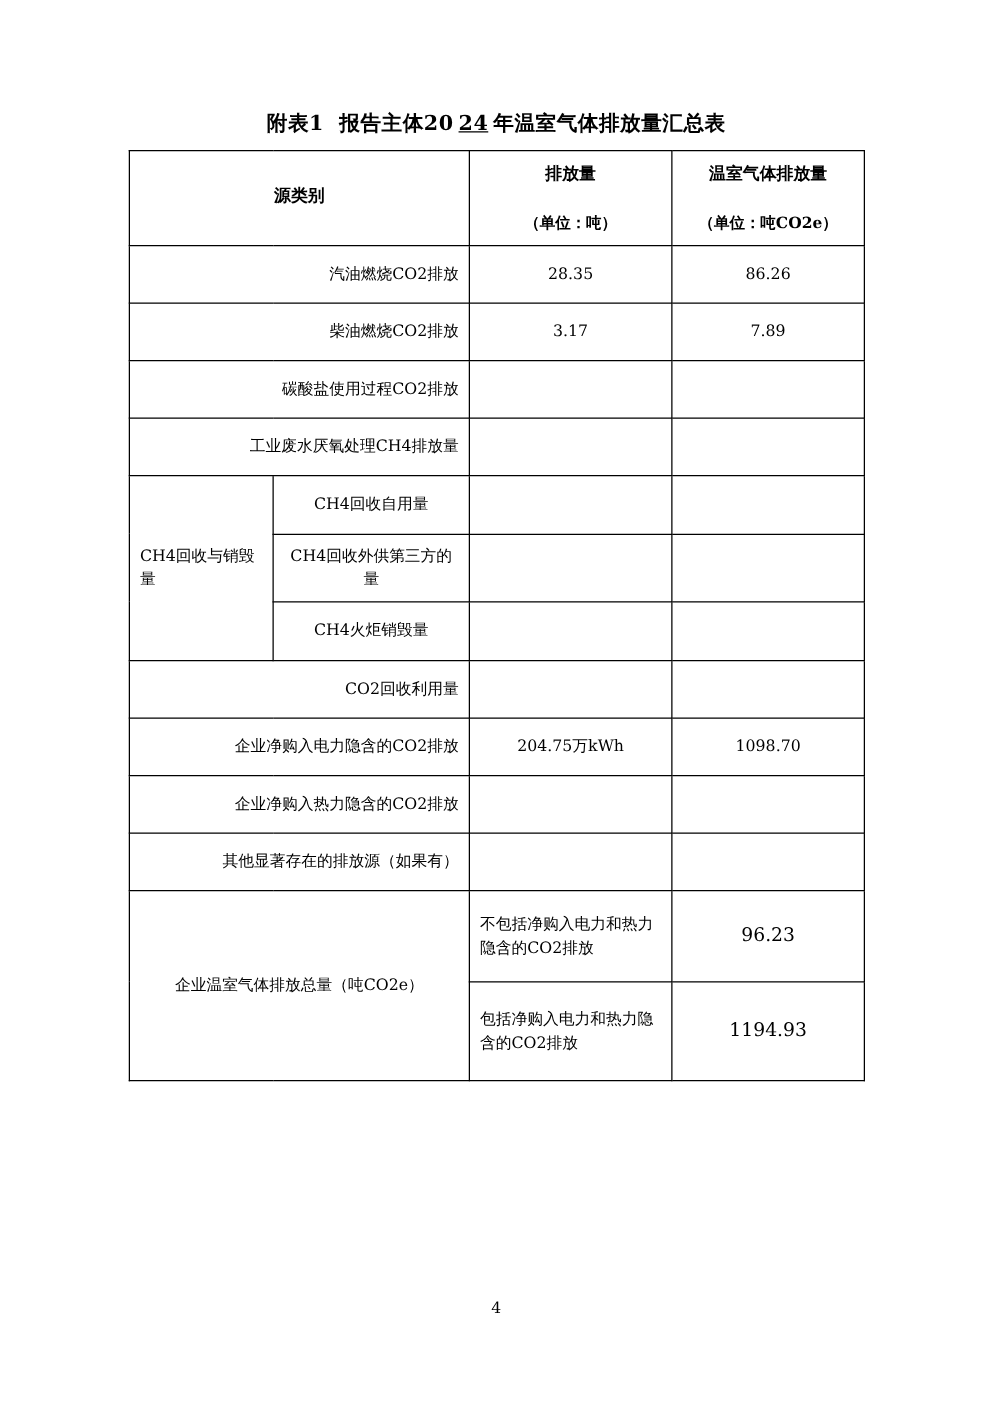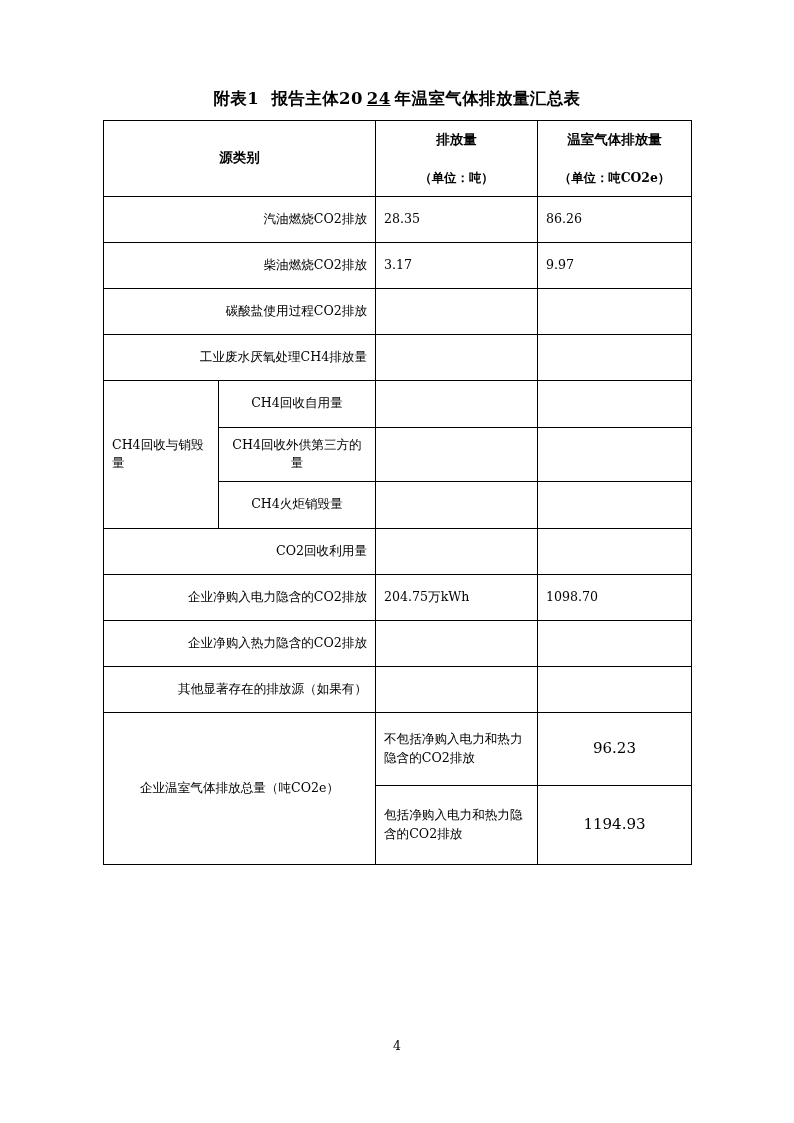"28.35" td.val { text-align: none -> center }
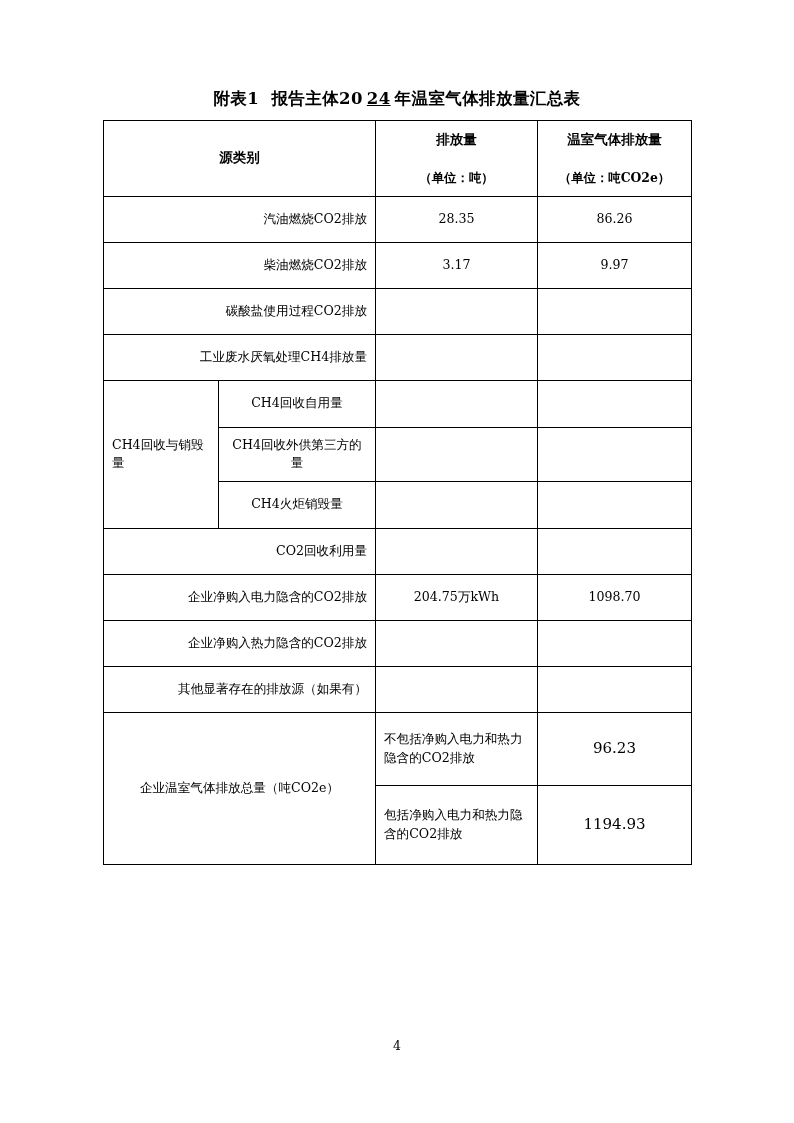"9.97" td.val { text: 9.97 -> 7.89 }
